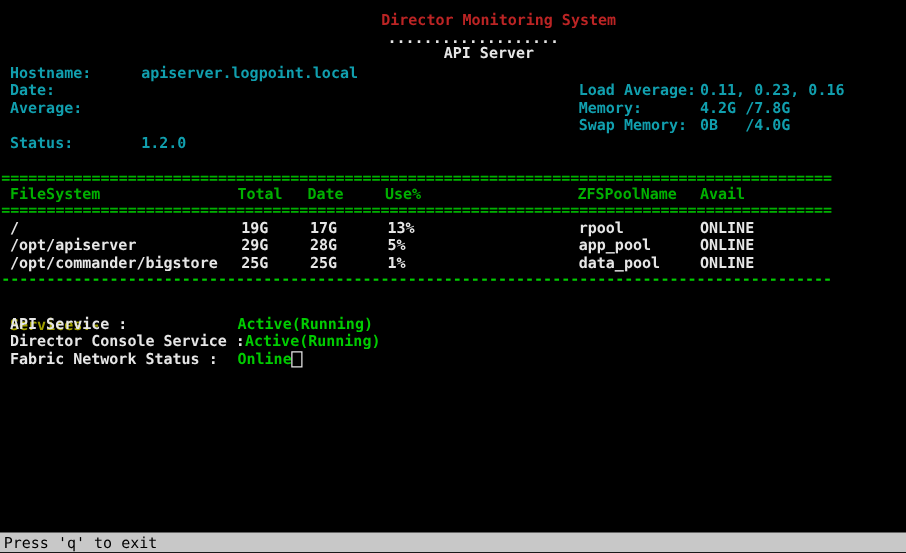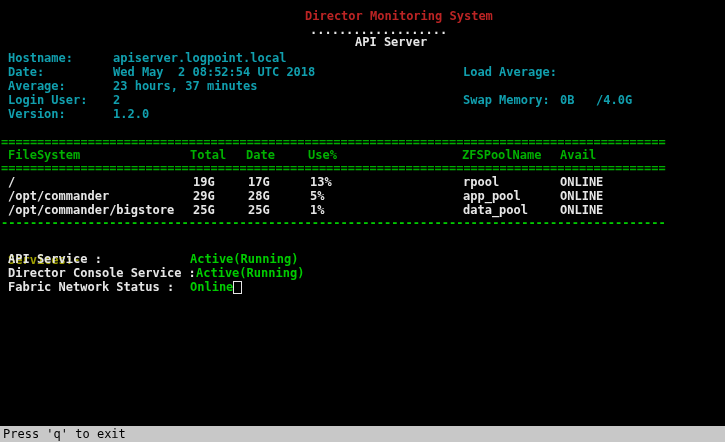"Wed May 2 08:52:54 UTC" span.cell { html: <span>Wed May 2 08:52:54 UTC 2018</span> -> none }
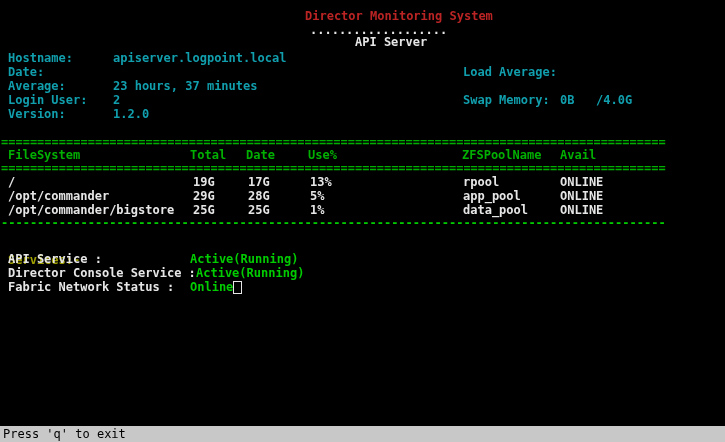"0.11, 0.23, 0.16" span.cell { html: none -> <span>0.11, 0.23, 0.16</span> }
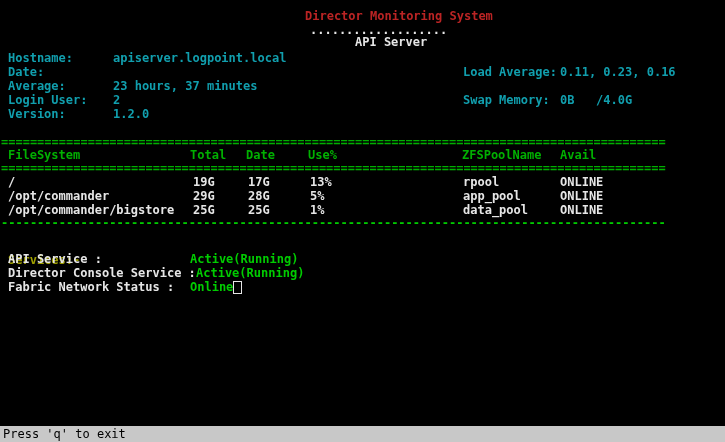"23 hours, 37 minutes" span.cell { html: <span>23 hours, 37 minutes</span> -> none }
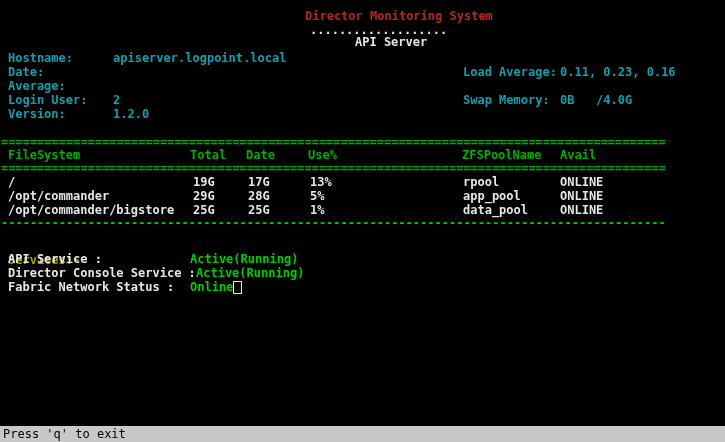"Memory:" div.line { html: none -> <div> <span>Memory:</span> <span>4.2G /7.8G</span> </div> }
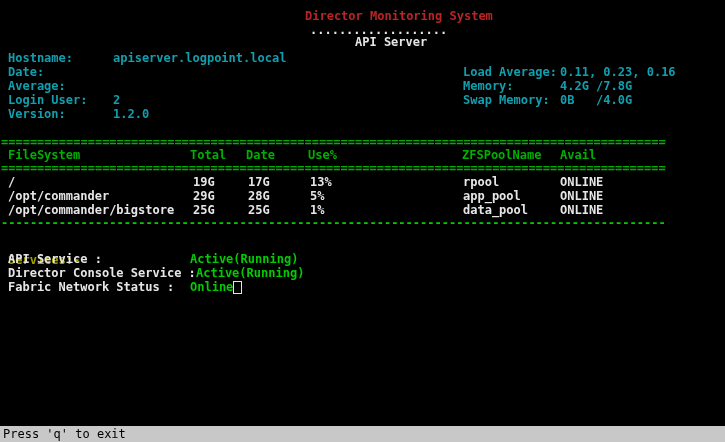"Login User:" div.line { html: <div> <span>Login User:</span> <span>2</span> </div> -> none }
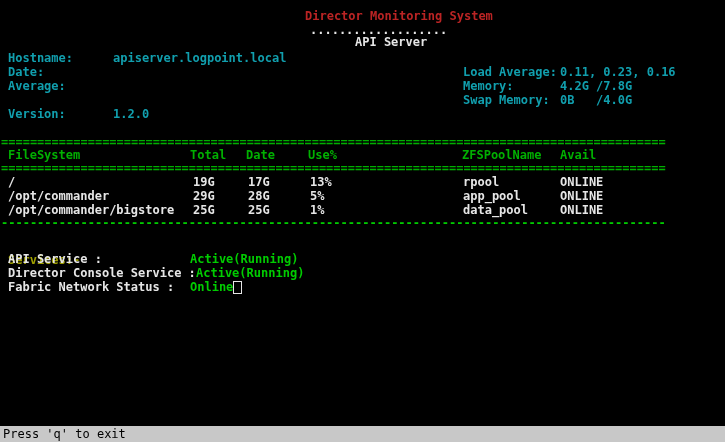"Version:" span.cell { text: Version -> Status }
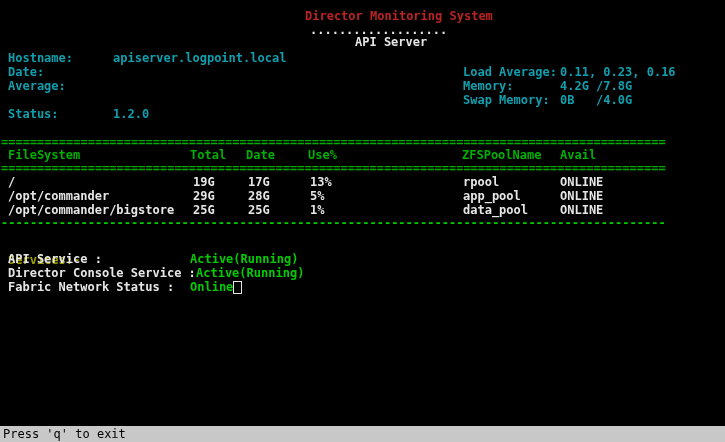"/opt/commander" span.cell { text: /opt/commander -> /opt/apiserver }
